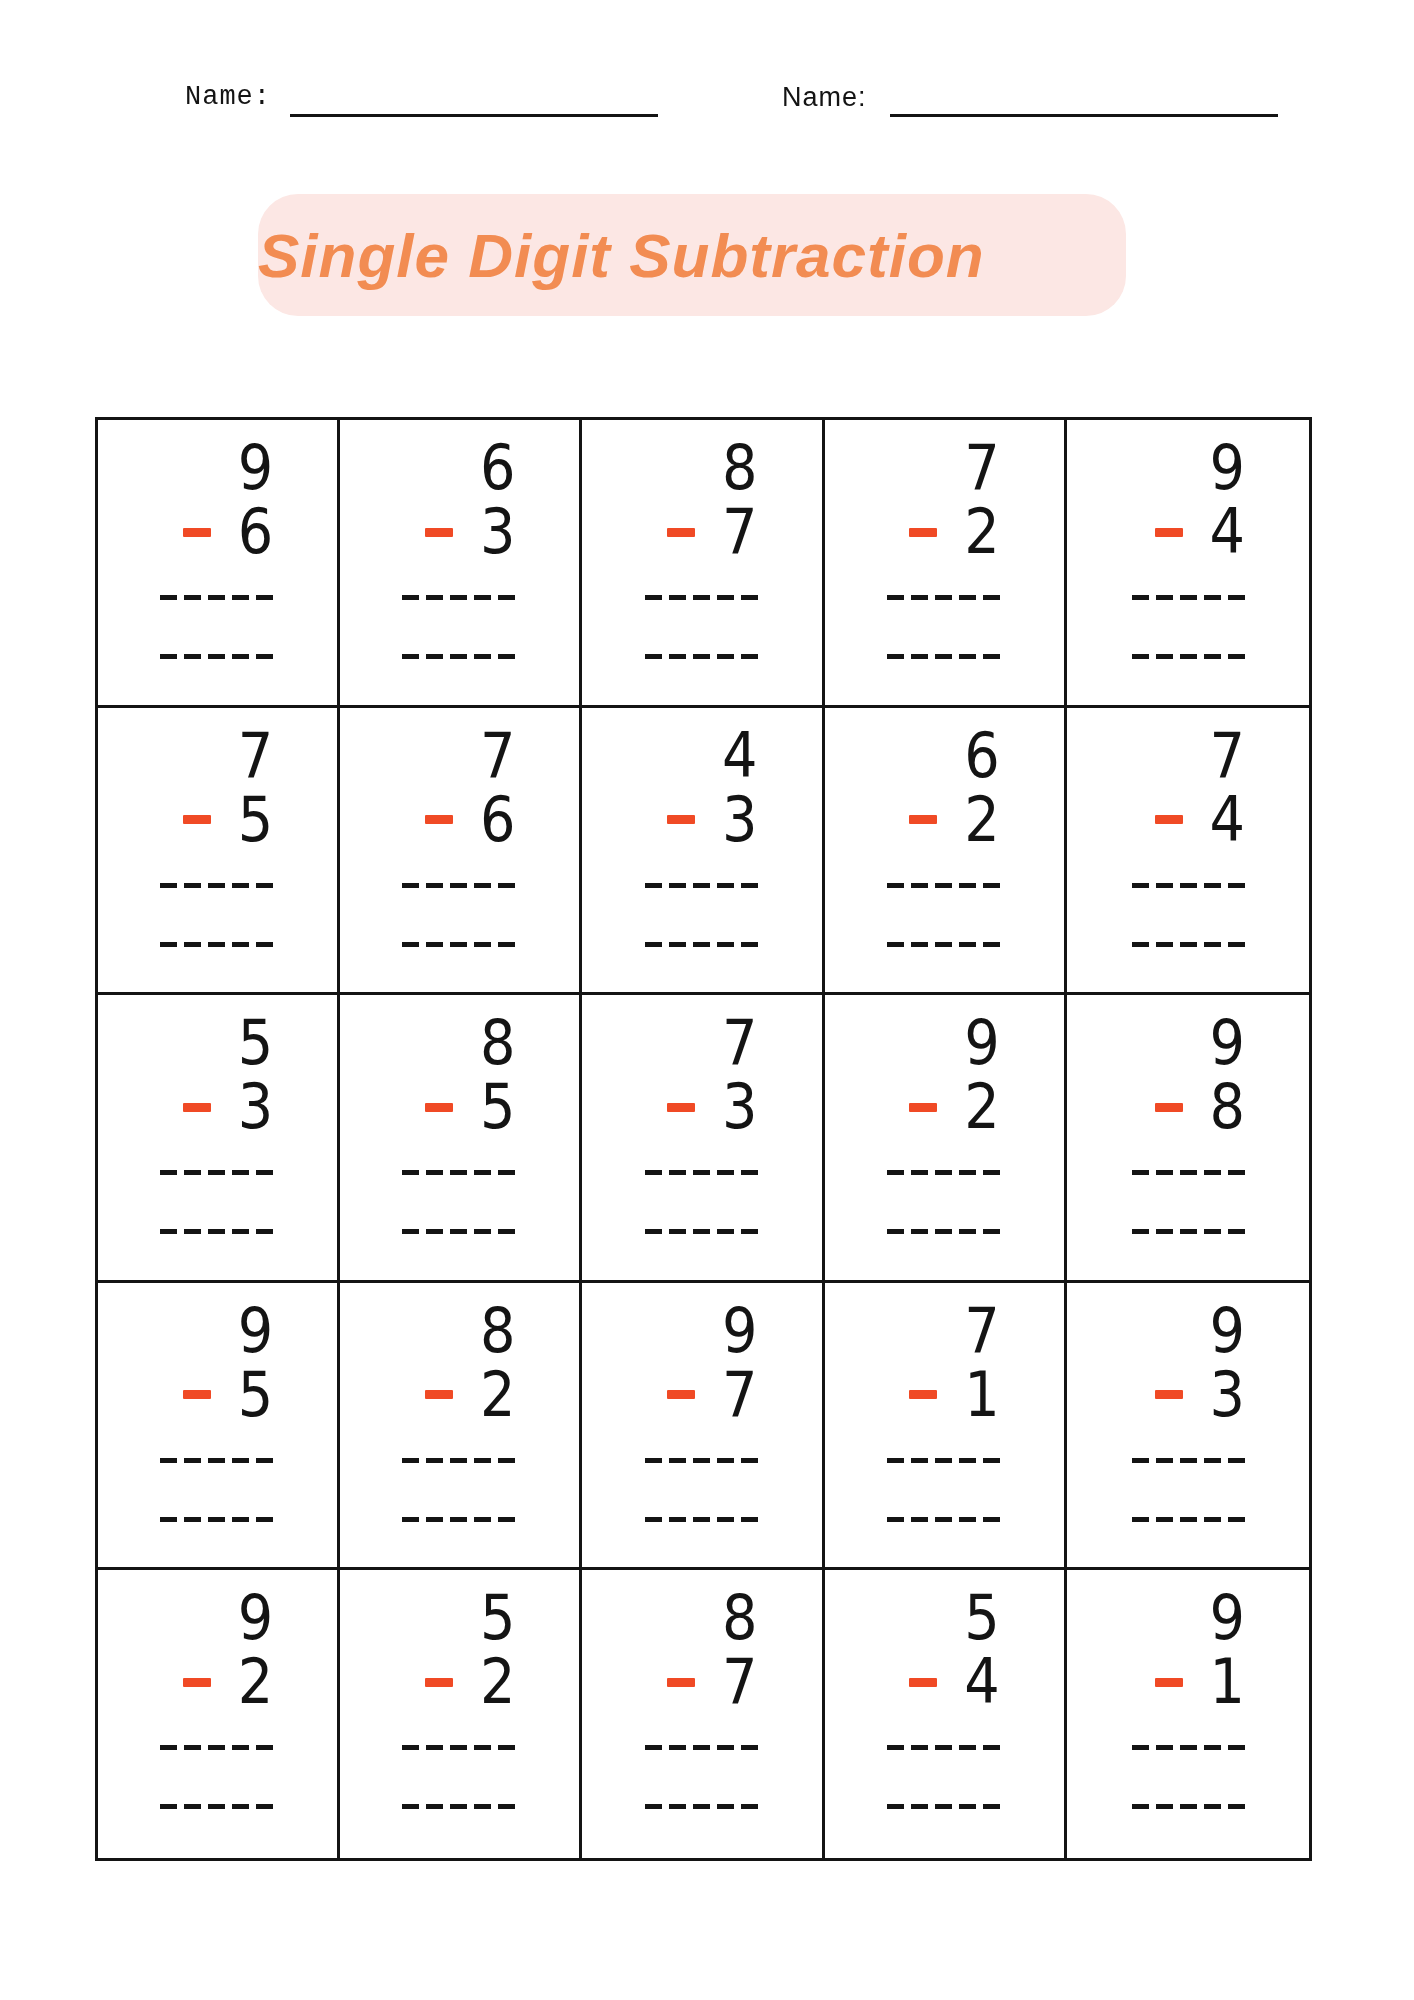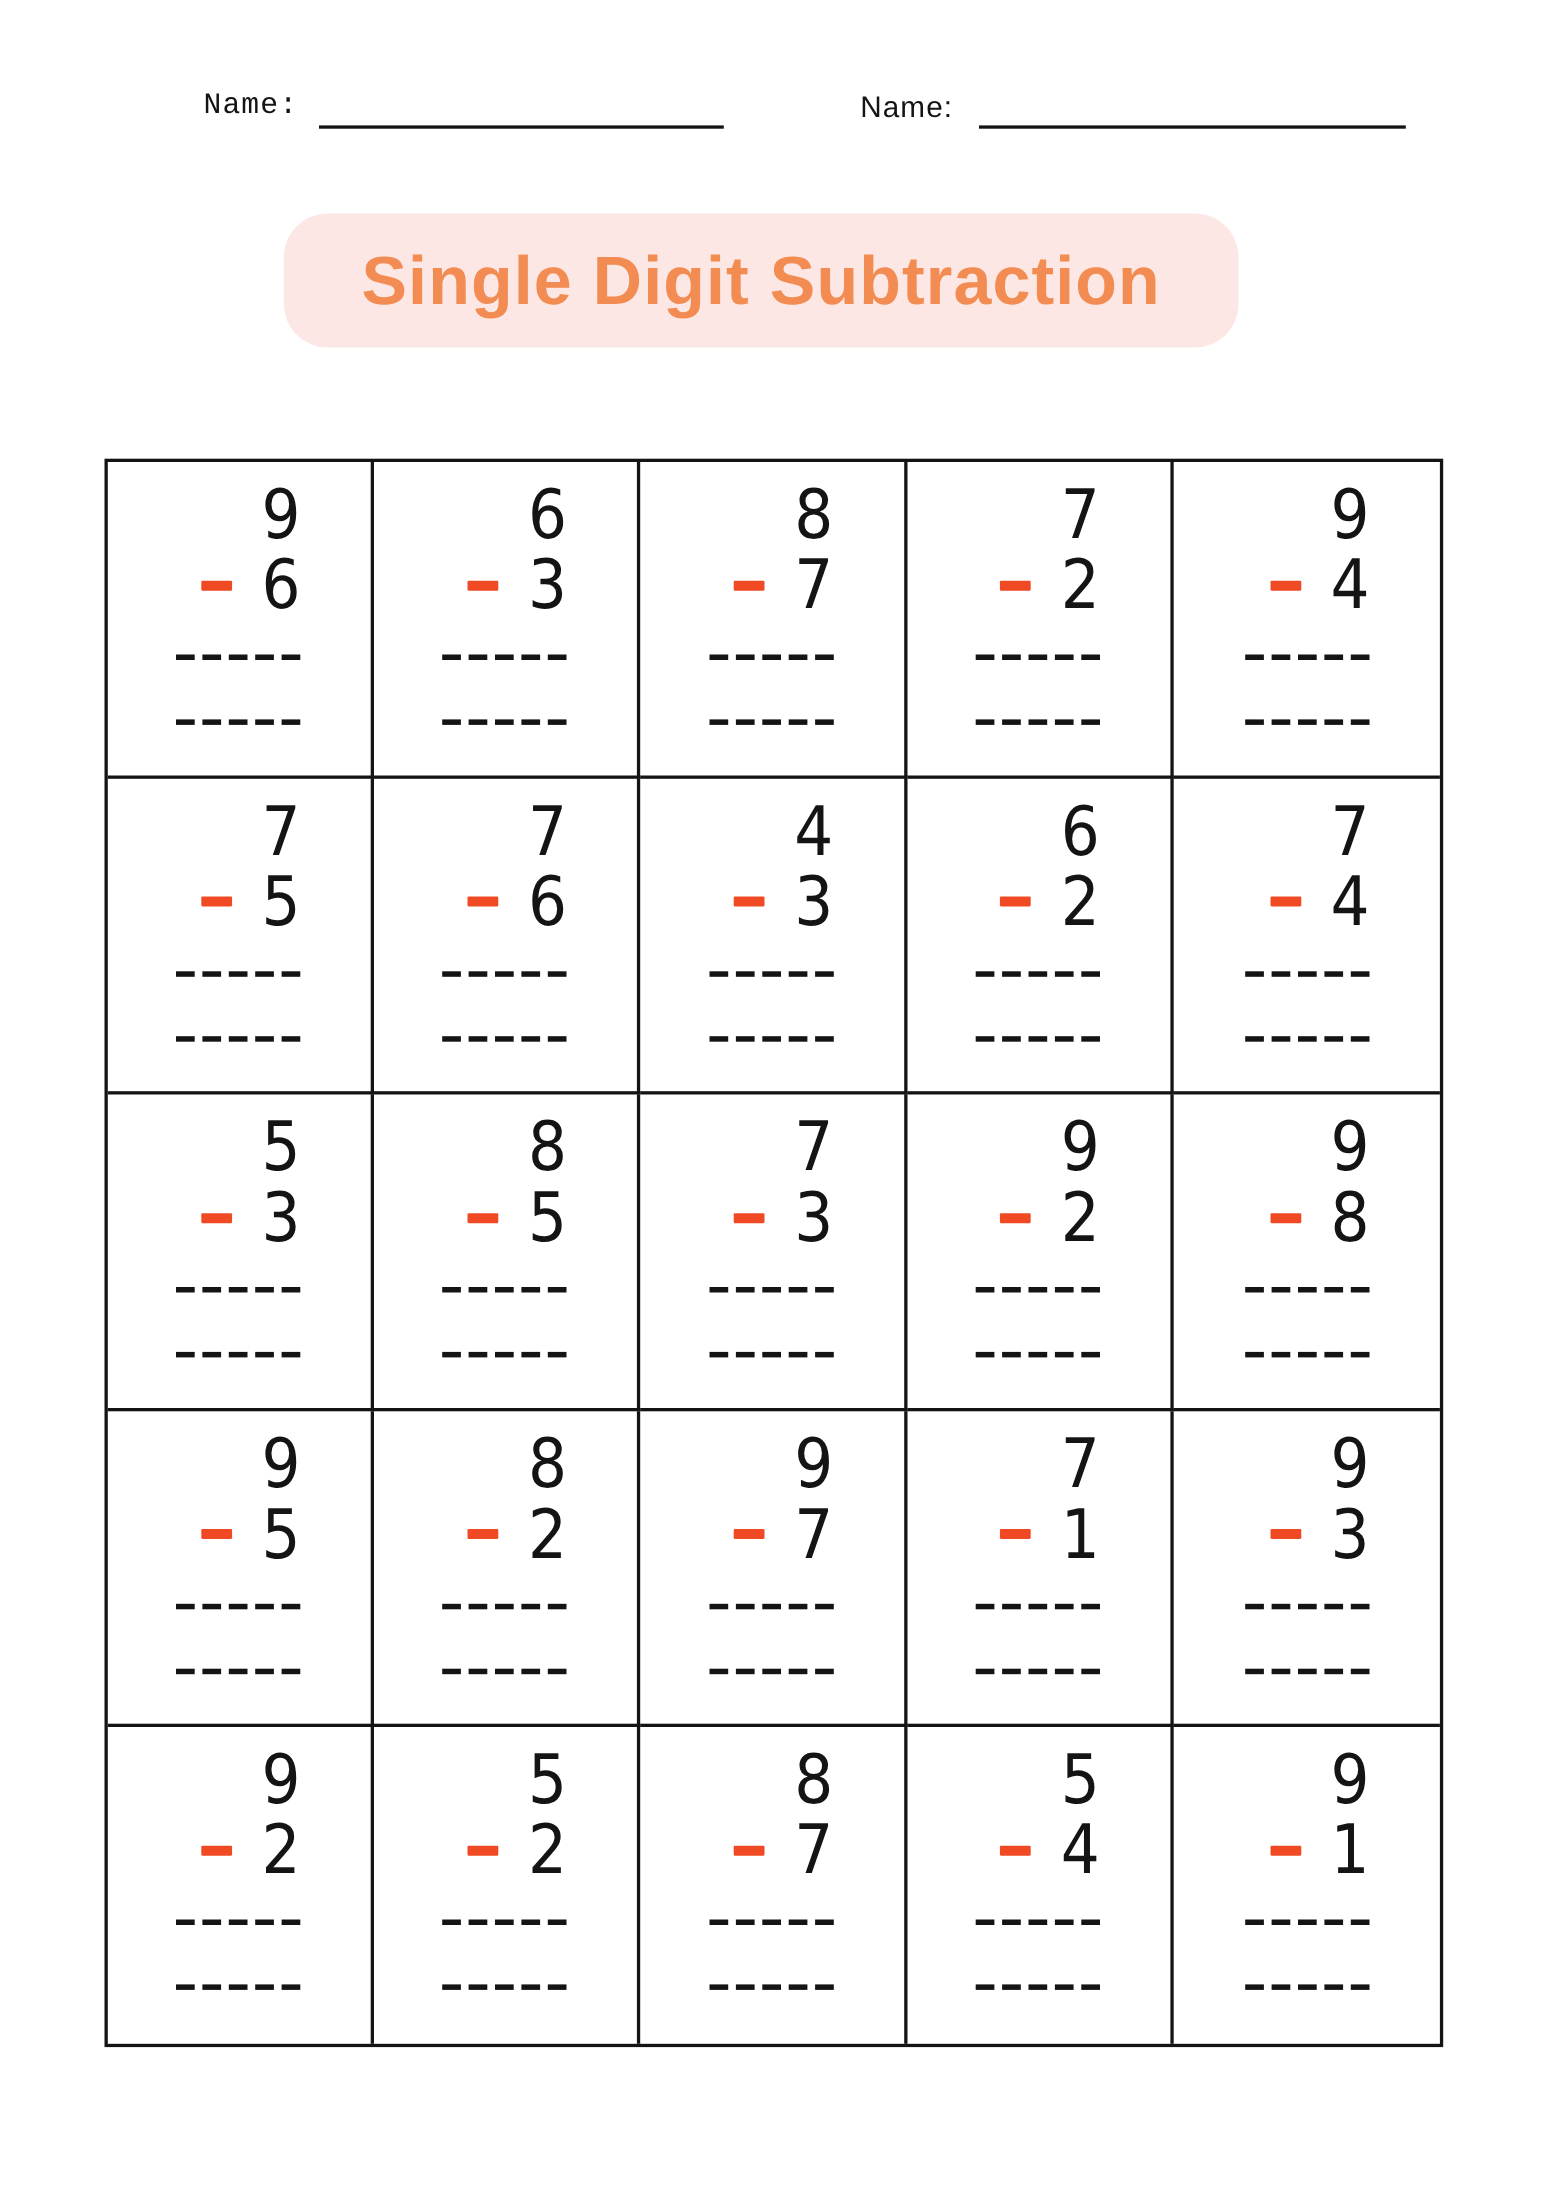"Single Digit Subtraction" .title-banner { font-style: none -> italic; justify-content: center -> none }
